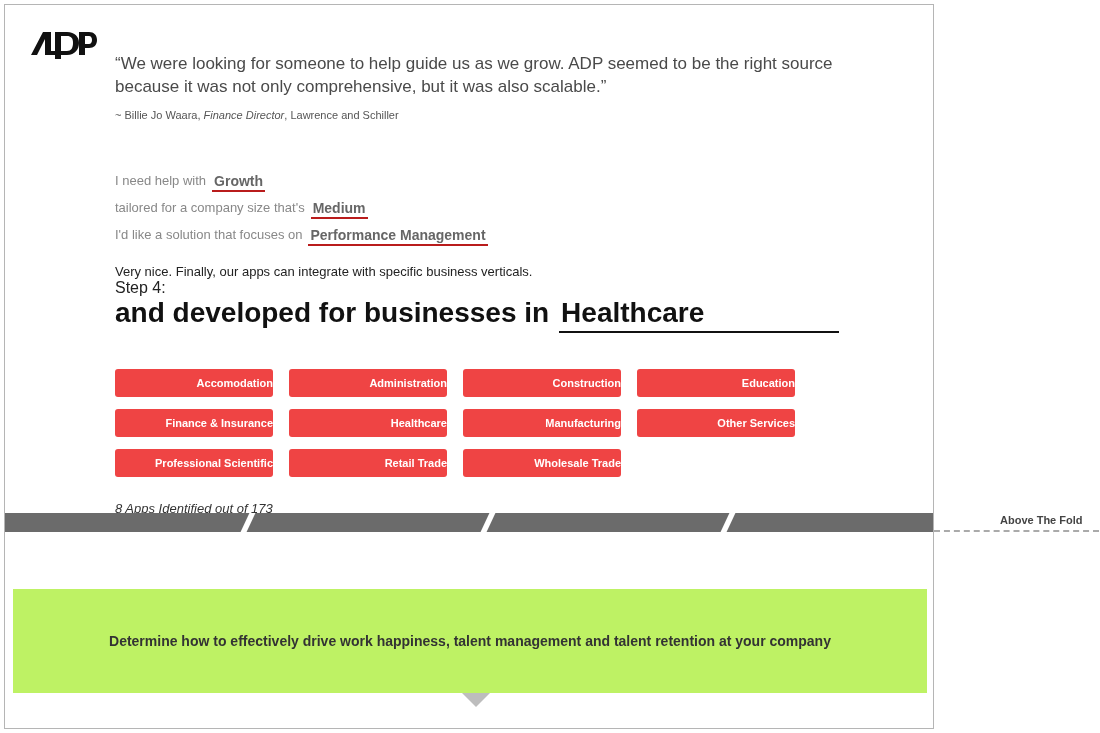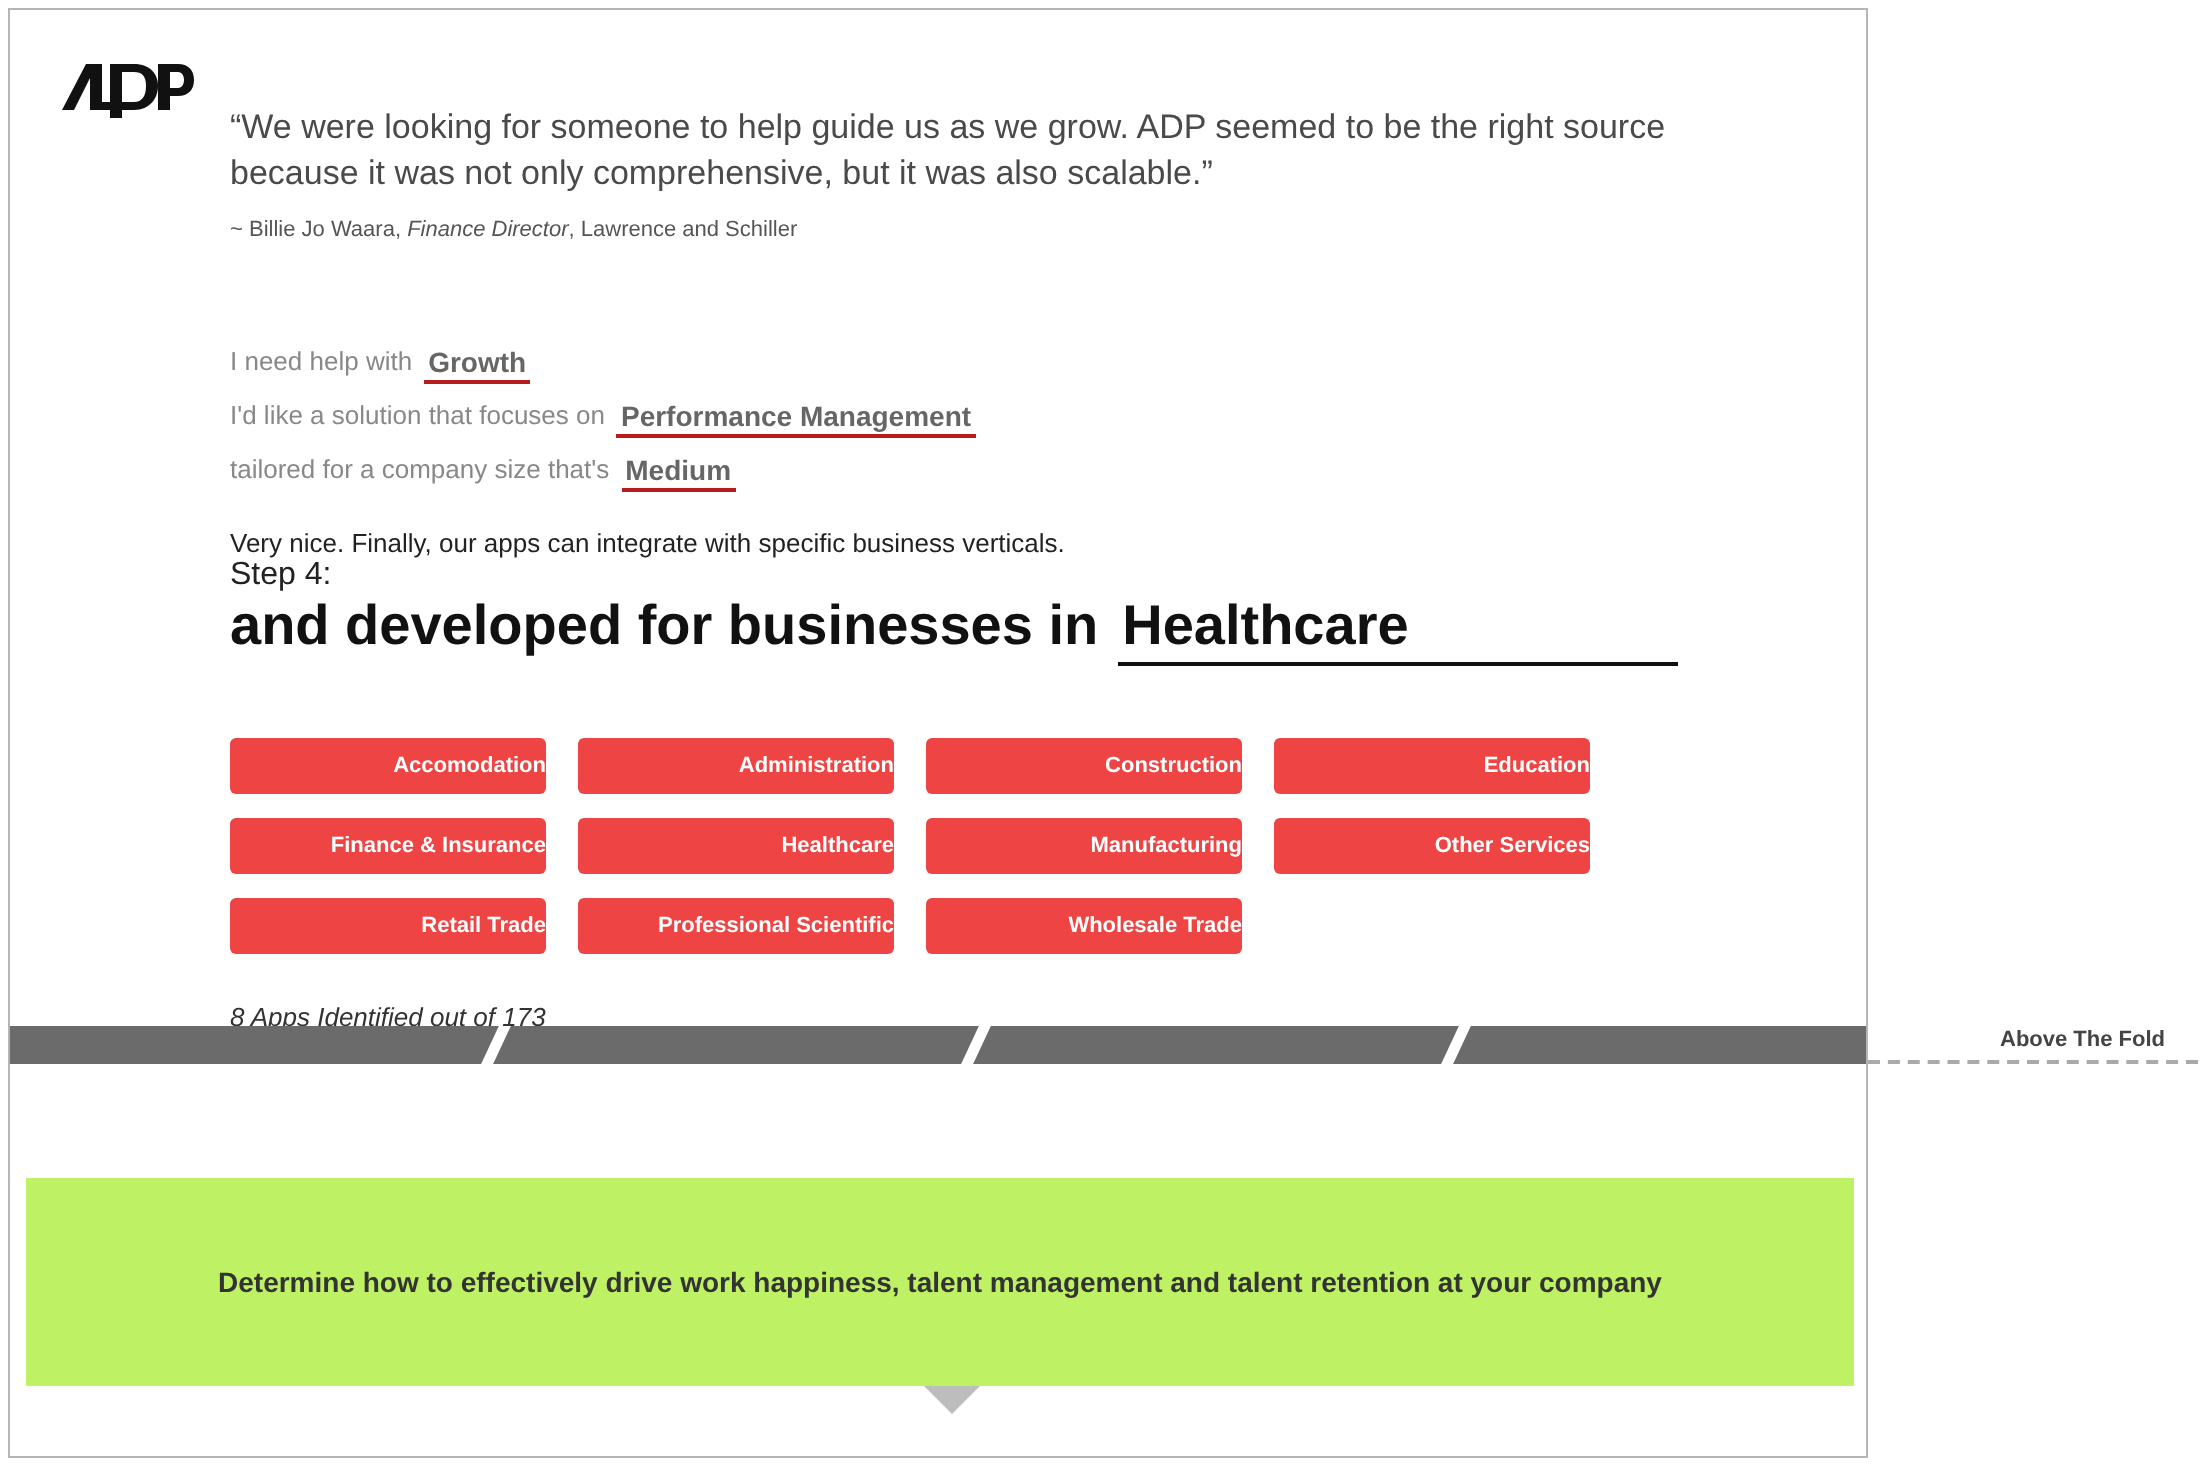"I'd like a solution that" div.madlib-line { order: before "tailored for a company size" -> after "tailored for a company size" }
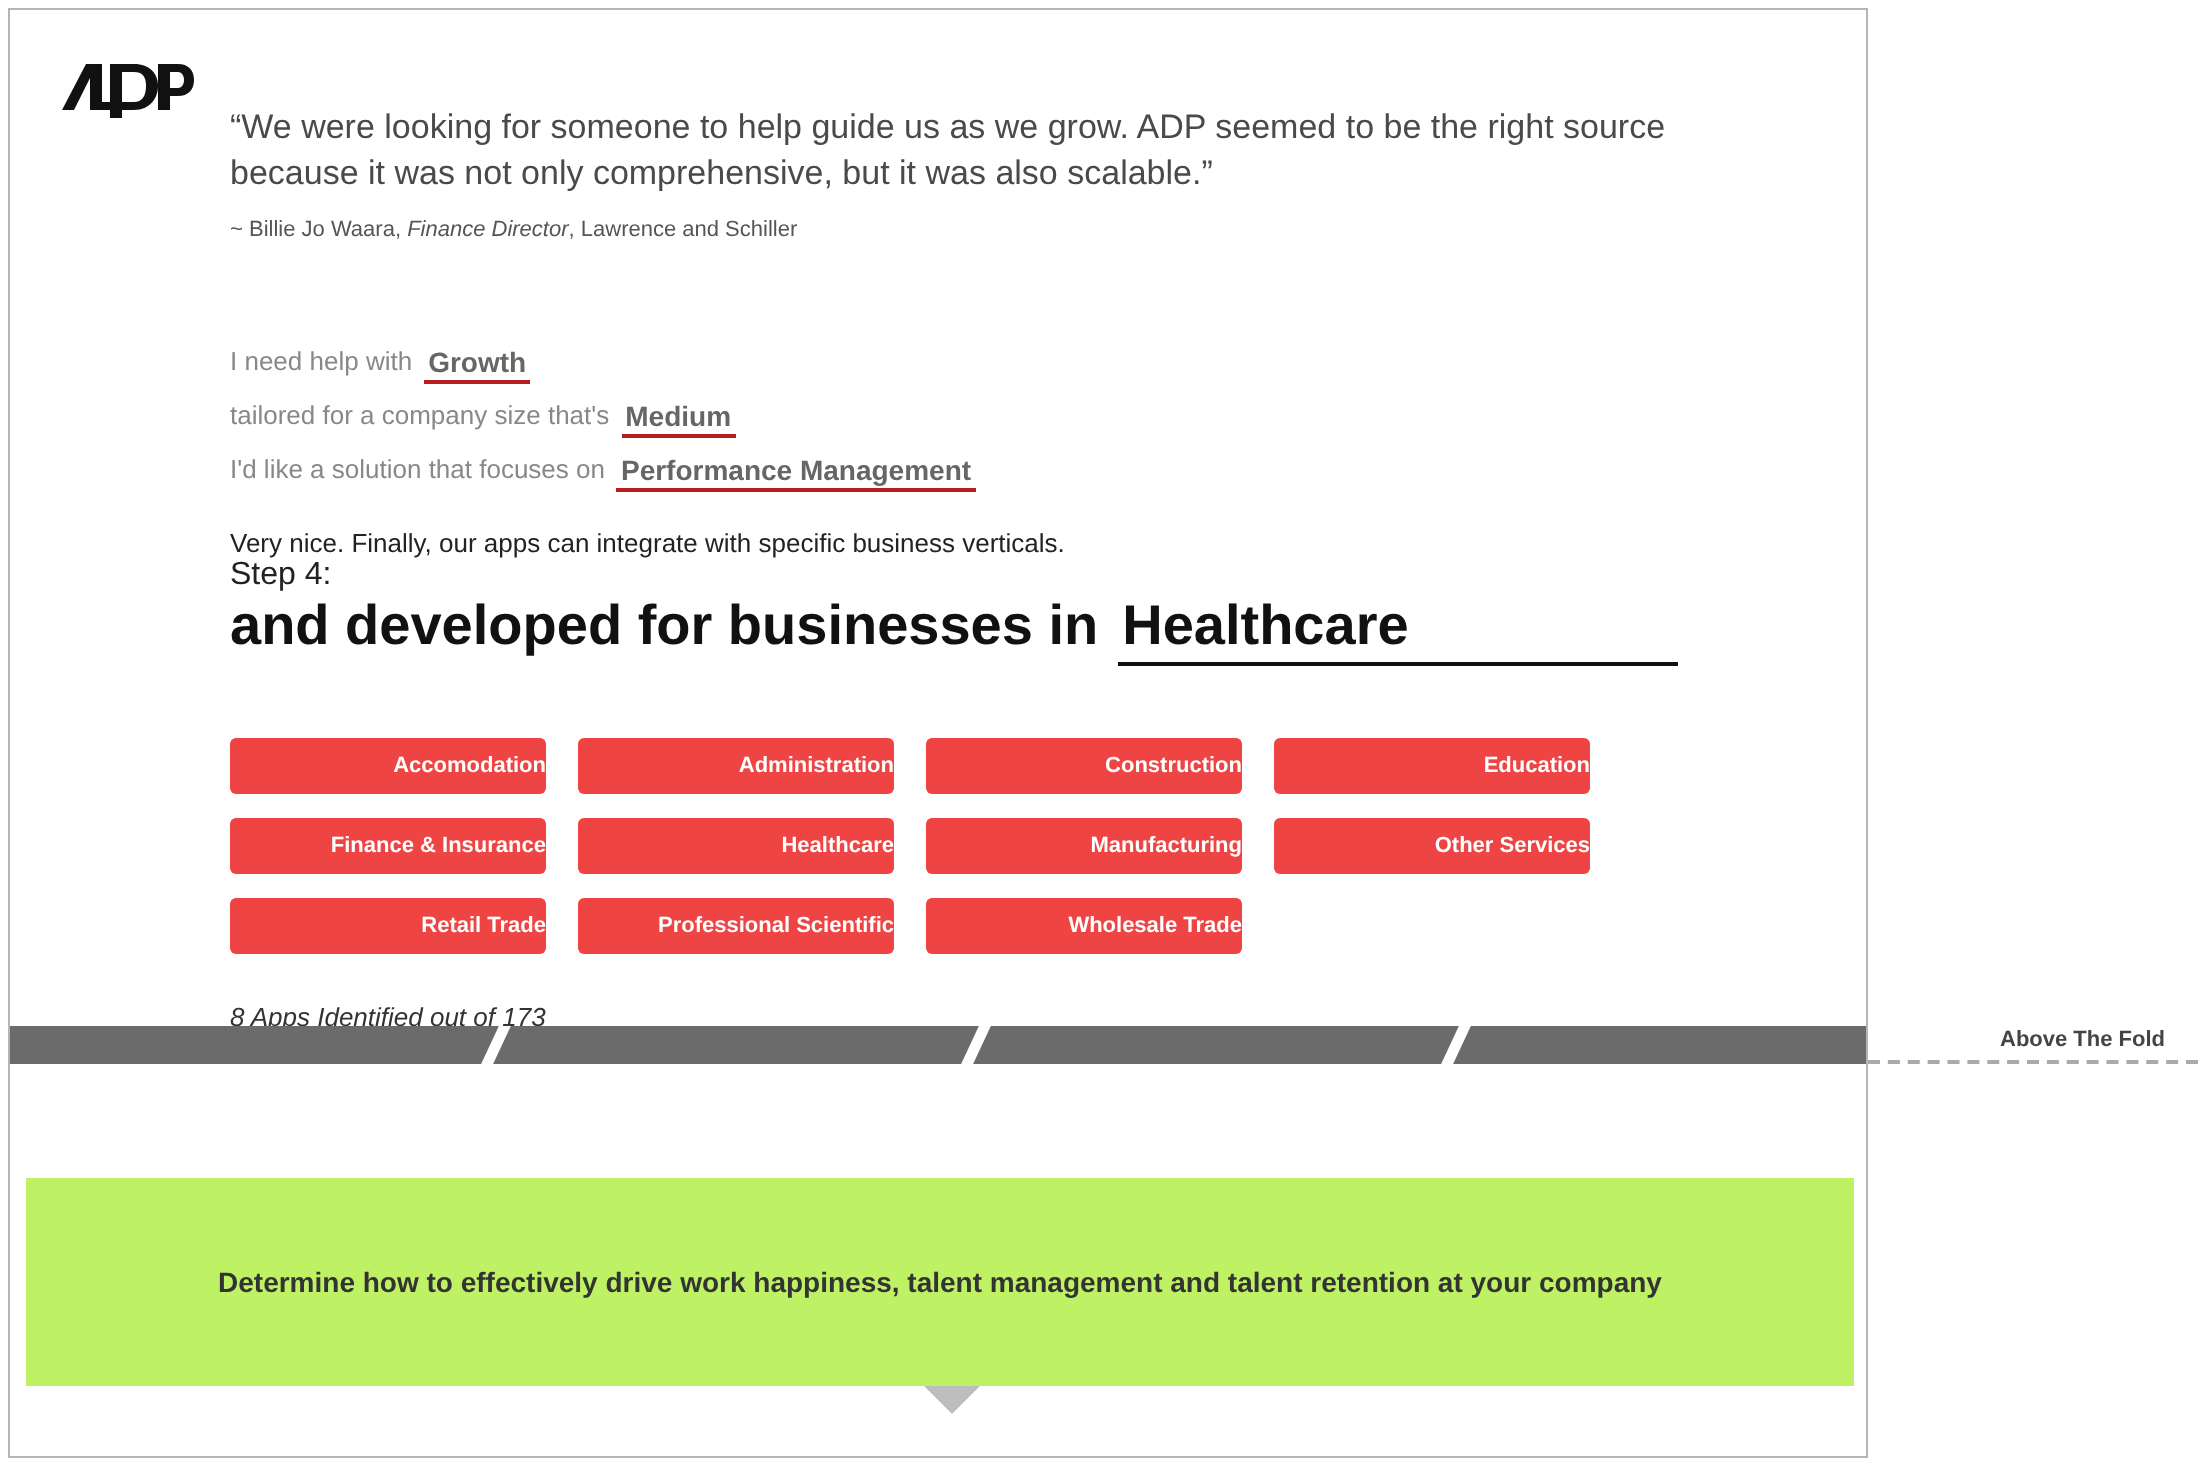"Retail Trade" div.vert-btn { order: before "Professional Scientific" -> after "Professional Scientific" }
